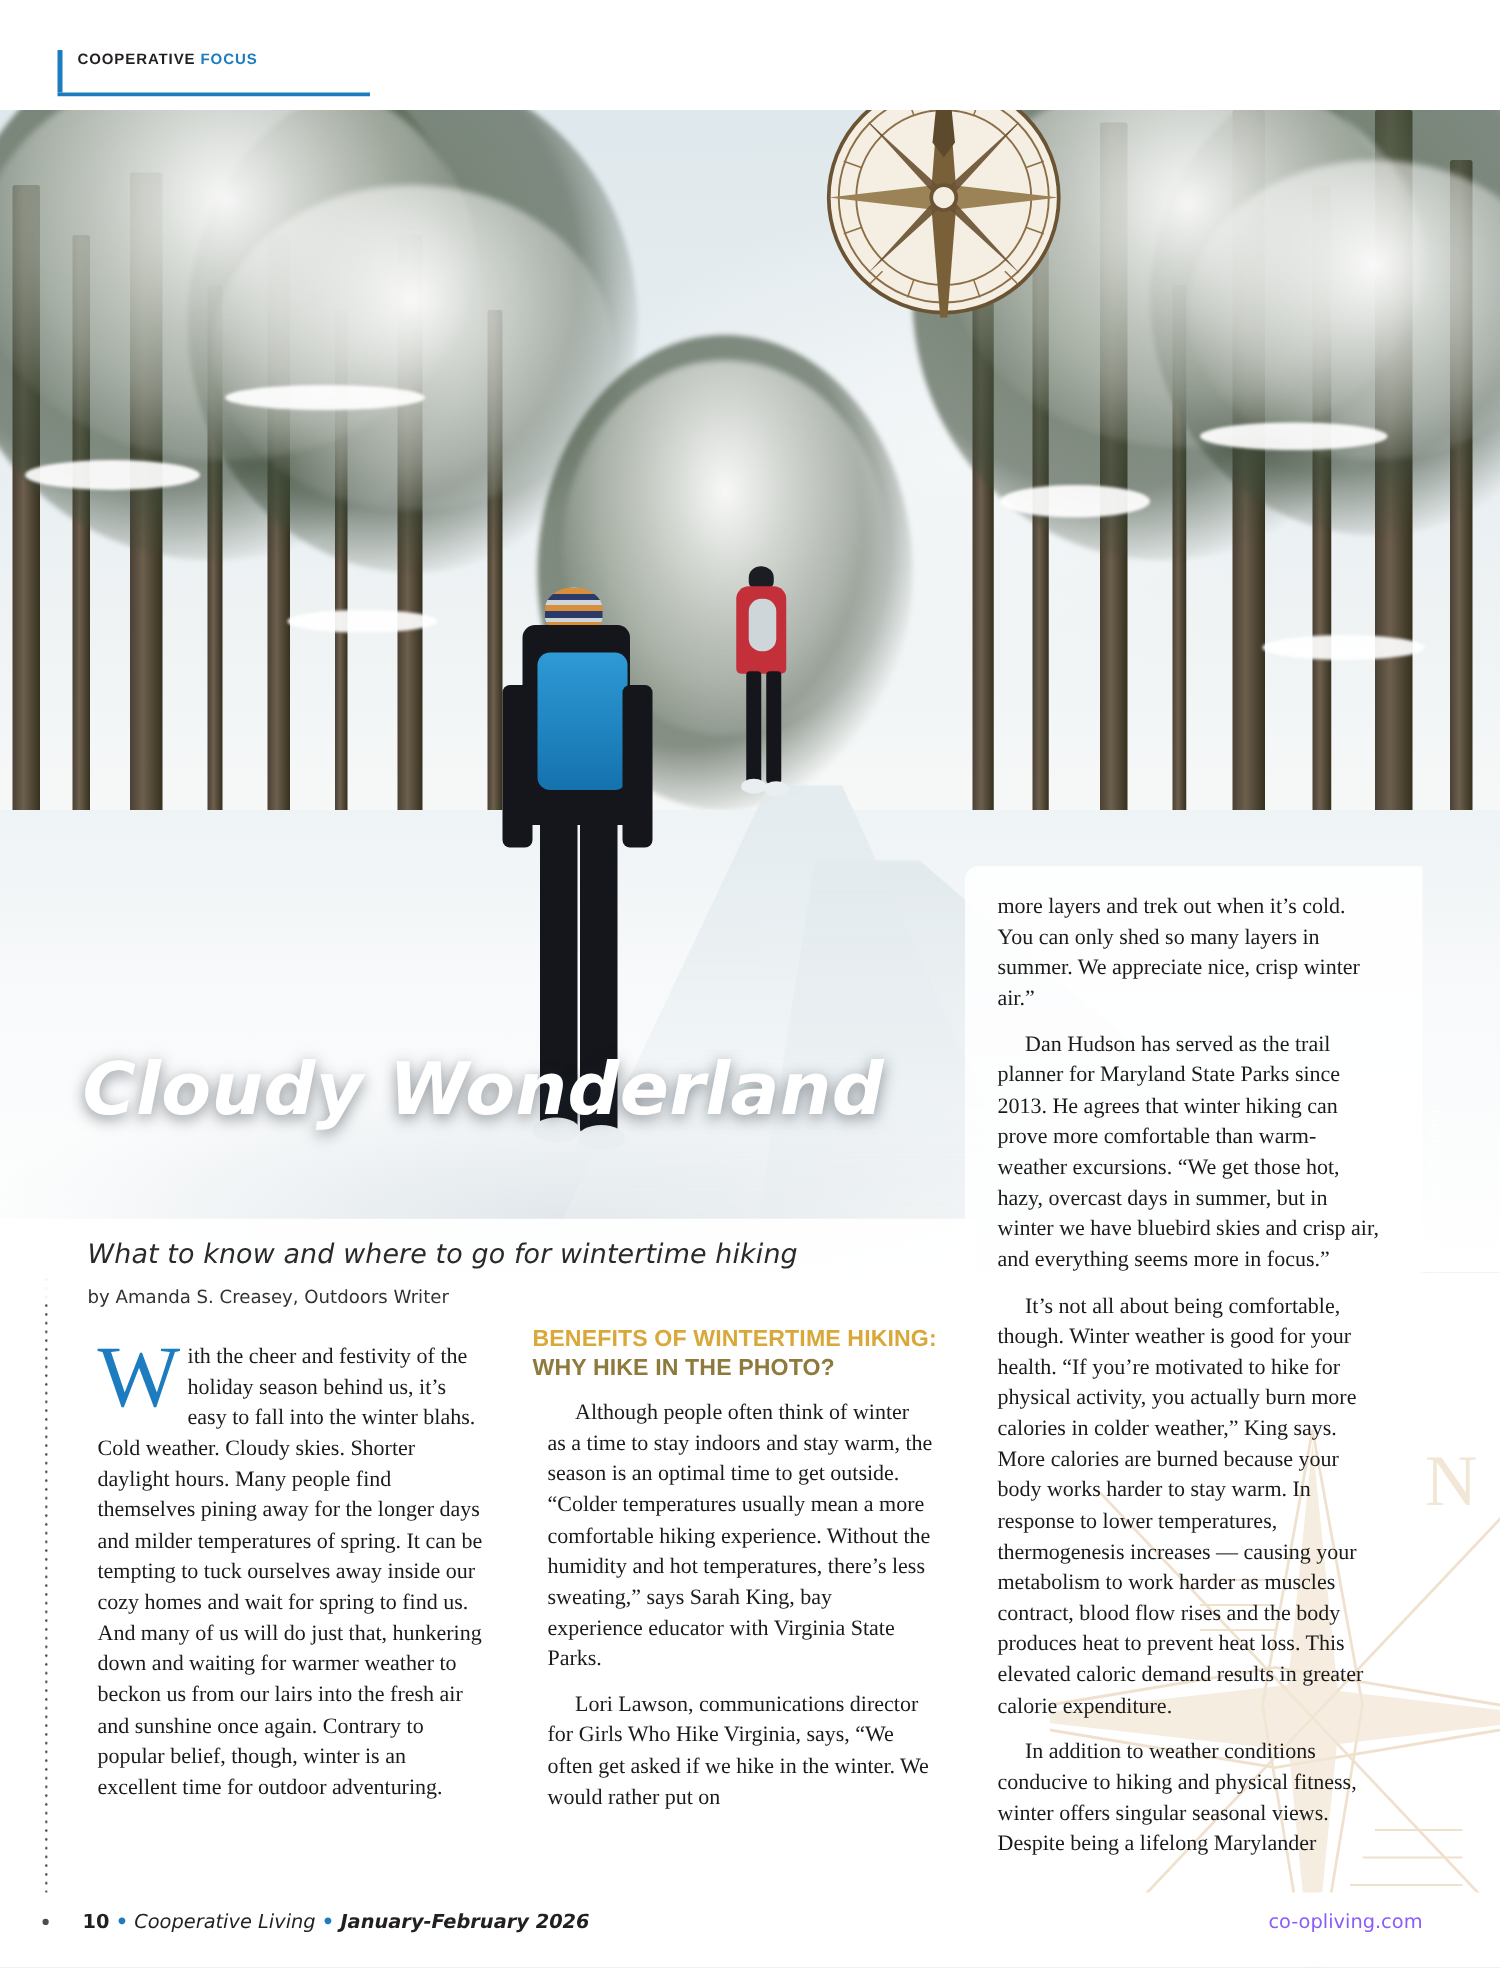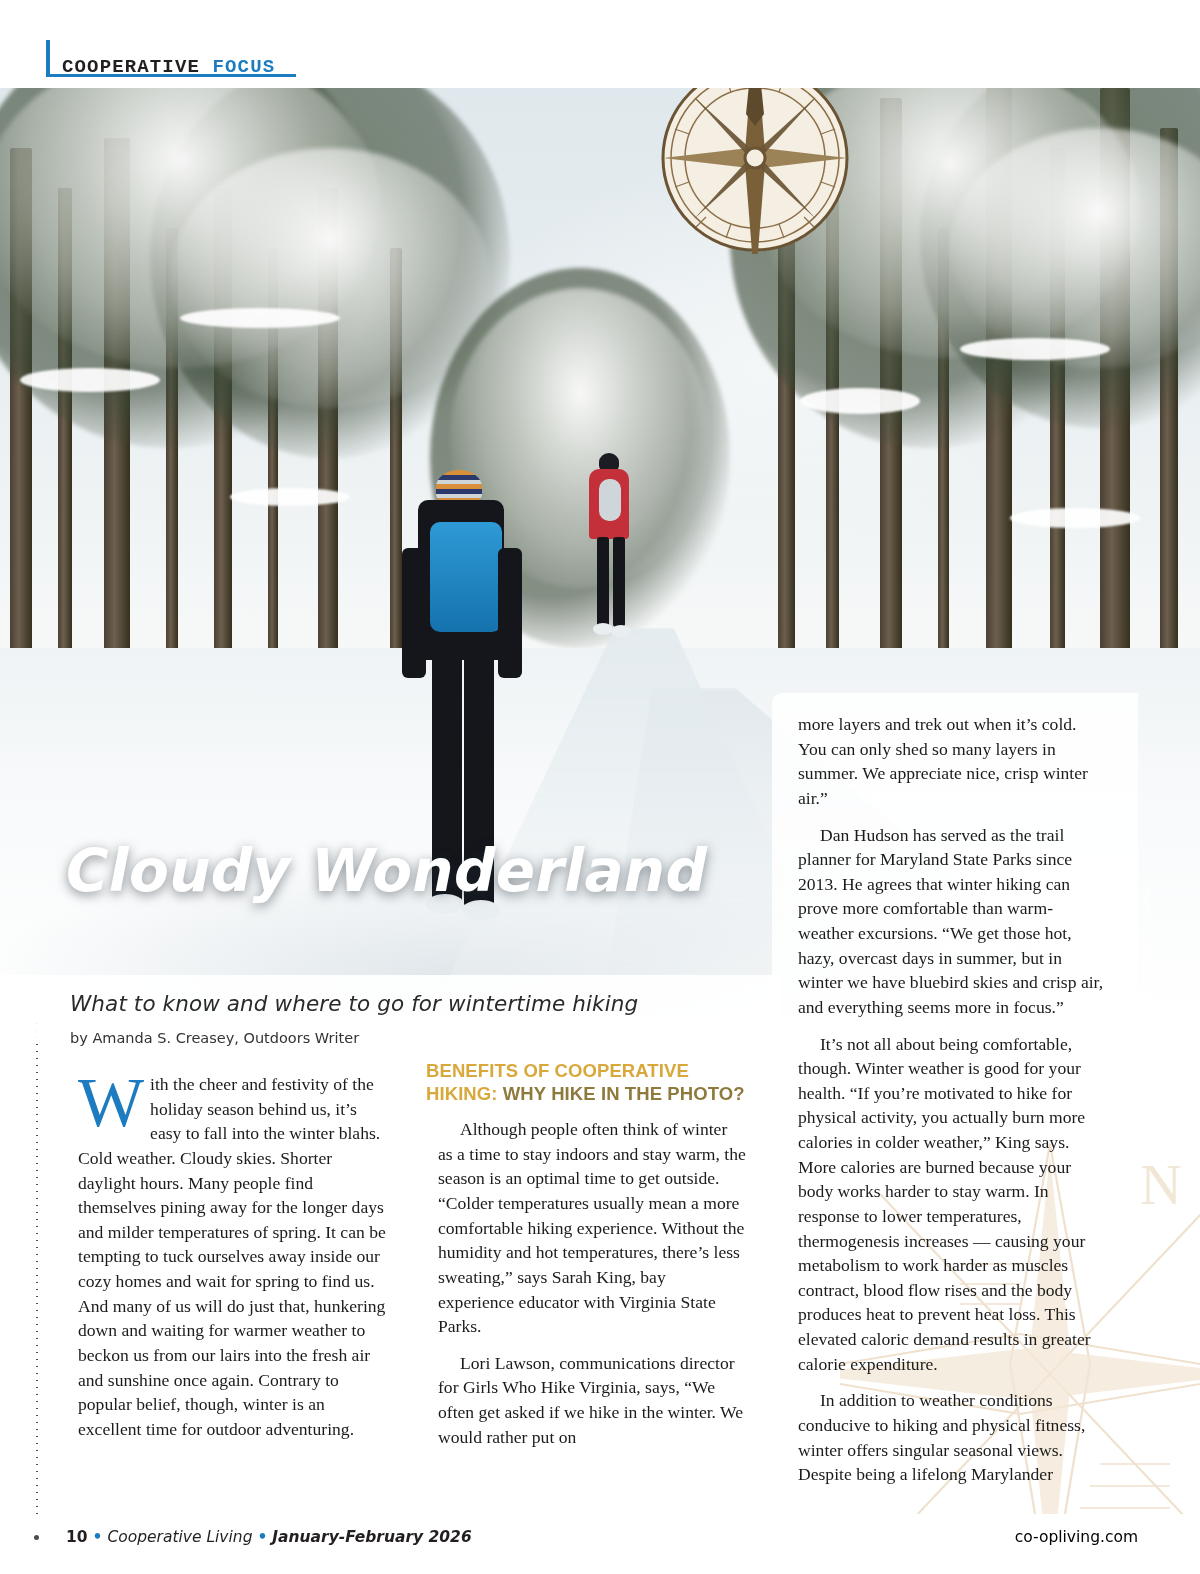"COOPERATIVE FOCUS" .header-kicker { font-family: Liberation Mono, monospace -> Liberation Sans, sans-serif; font-size: 19px -> 12px; top: 56px -> 40px }
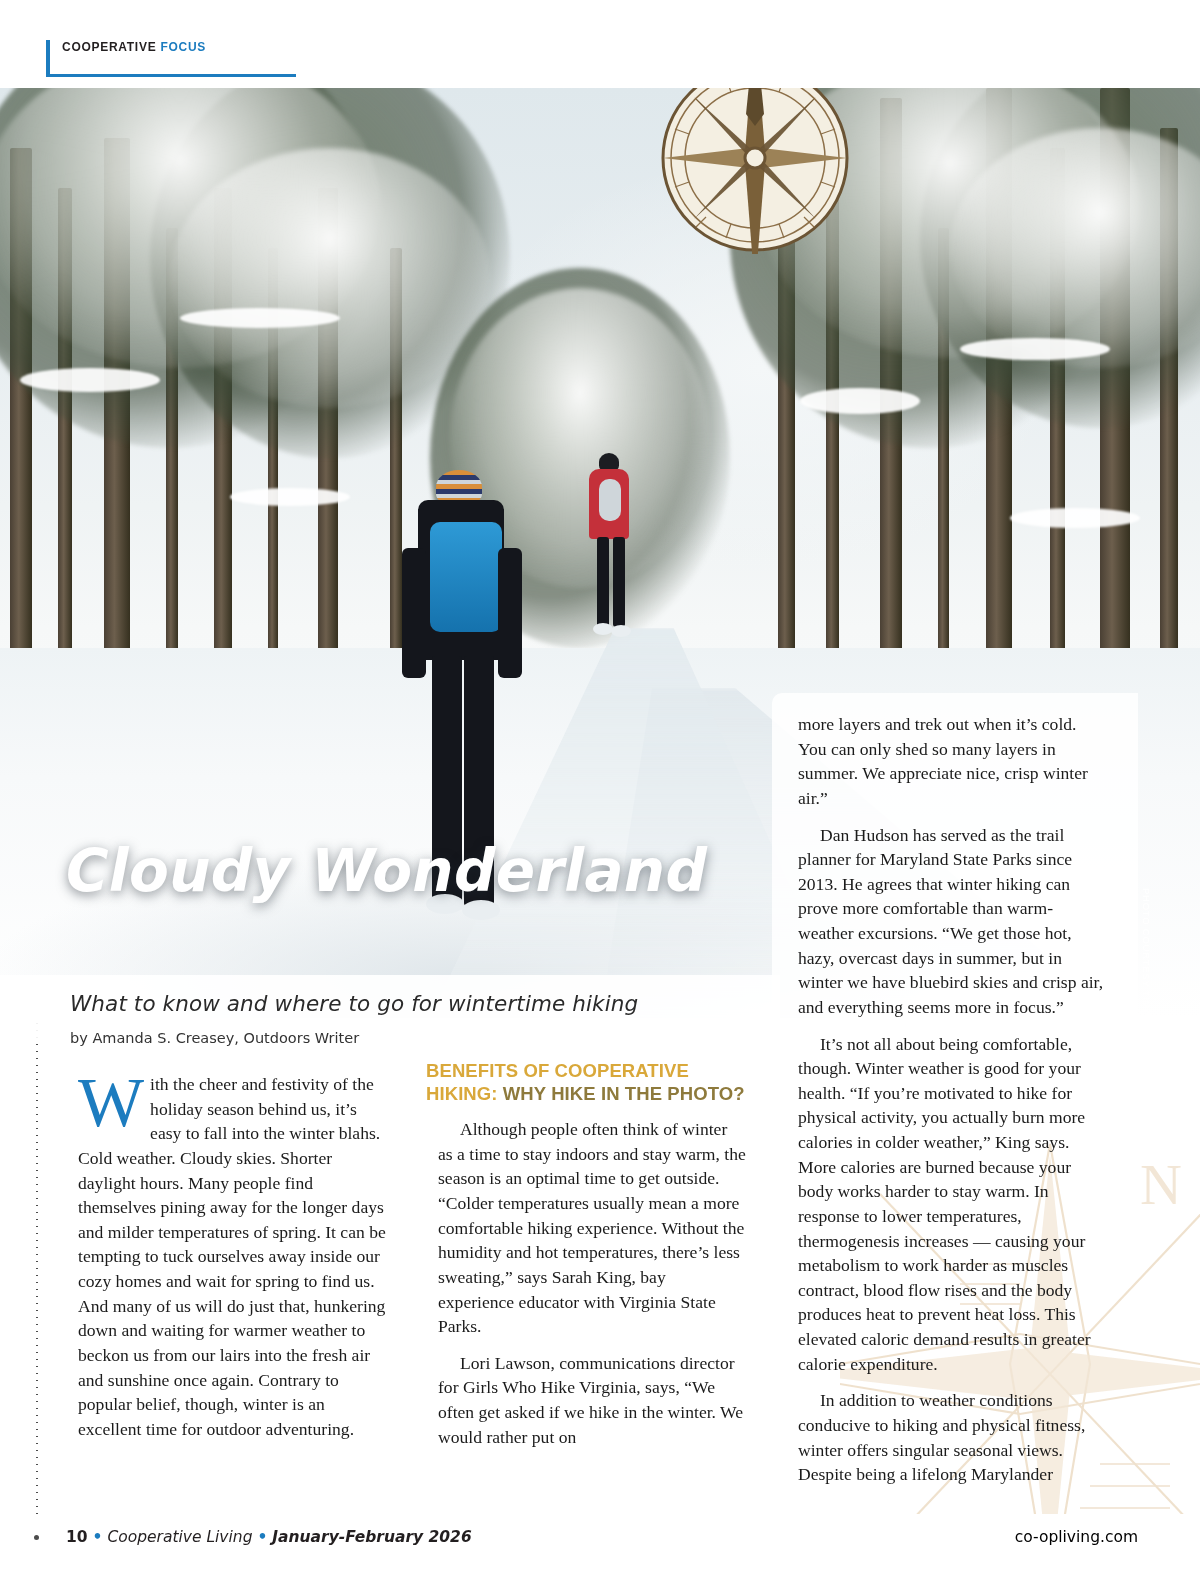"BENEFITS OF COOPERATIVE HIKING:" span { text: COOPERATIVE -> WINTERTIME }
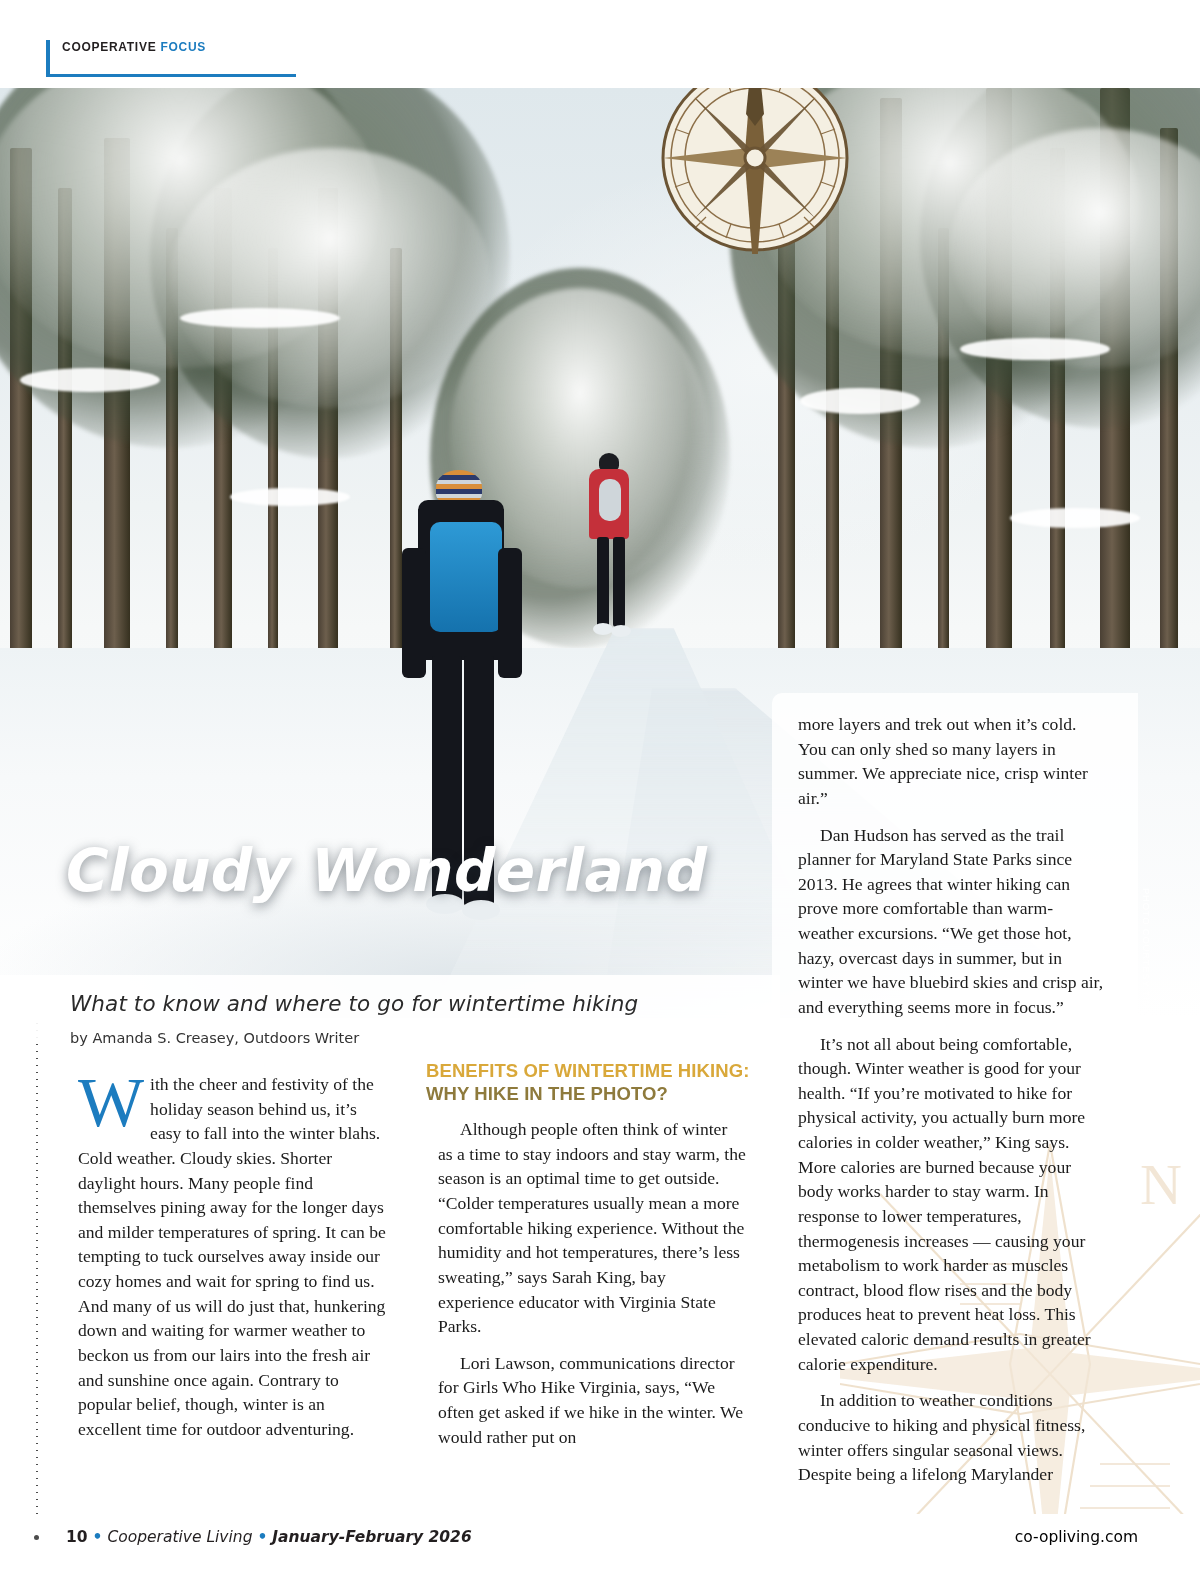"co-opliving.com" .site { color: #000000 -> #8b5cf6 }
